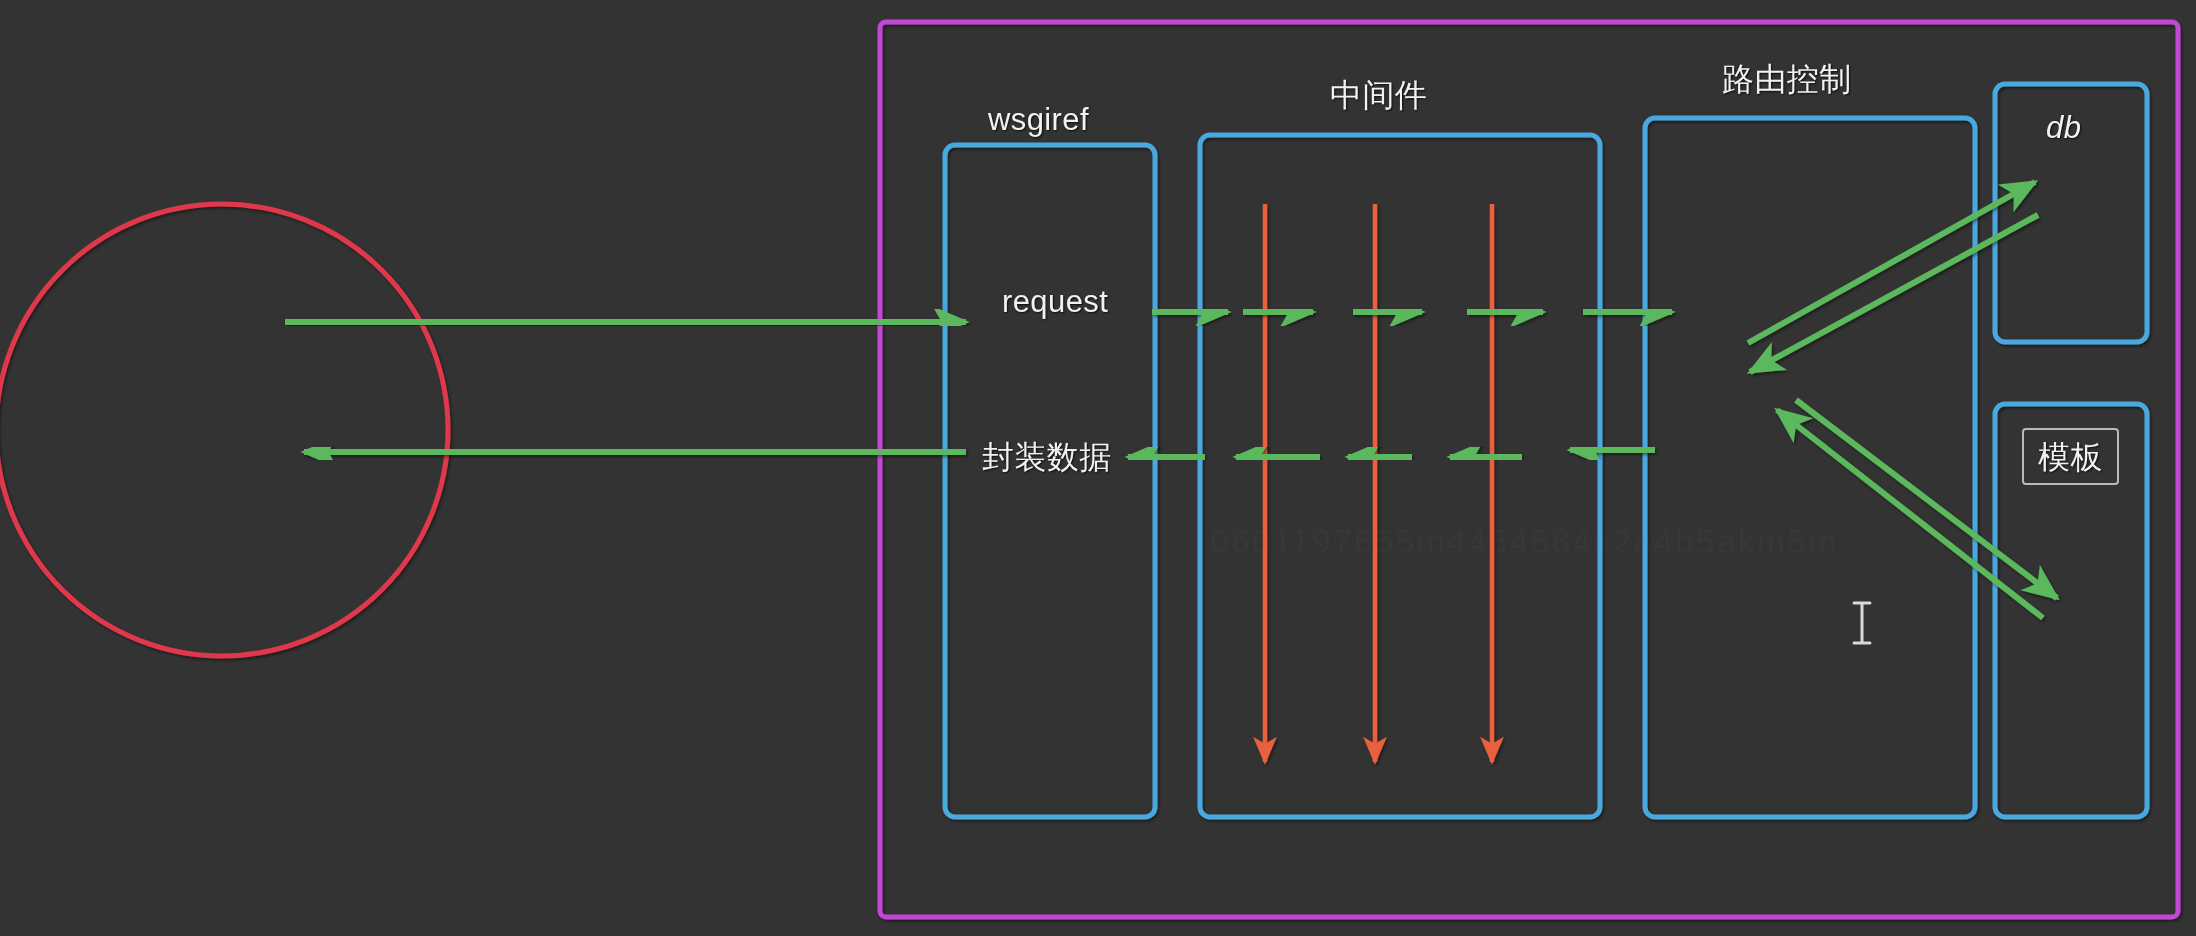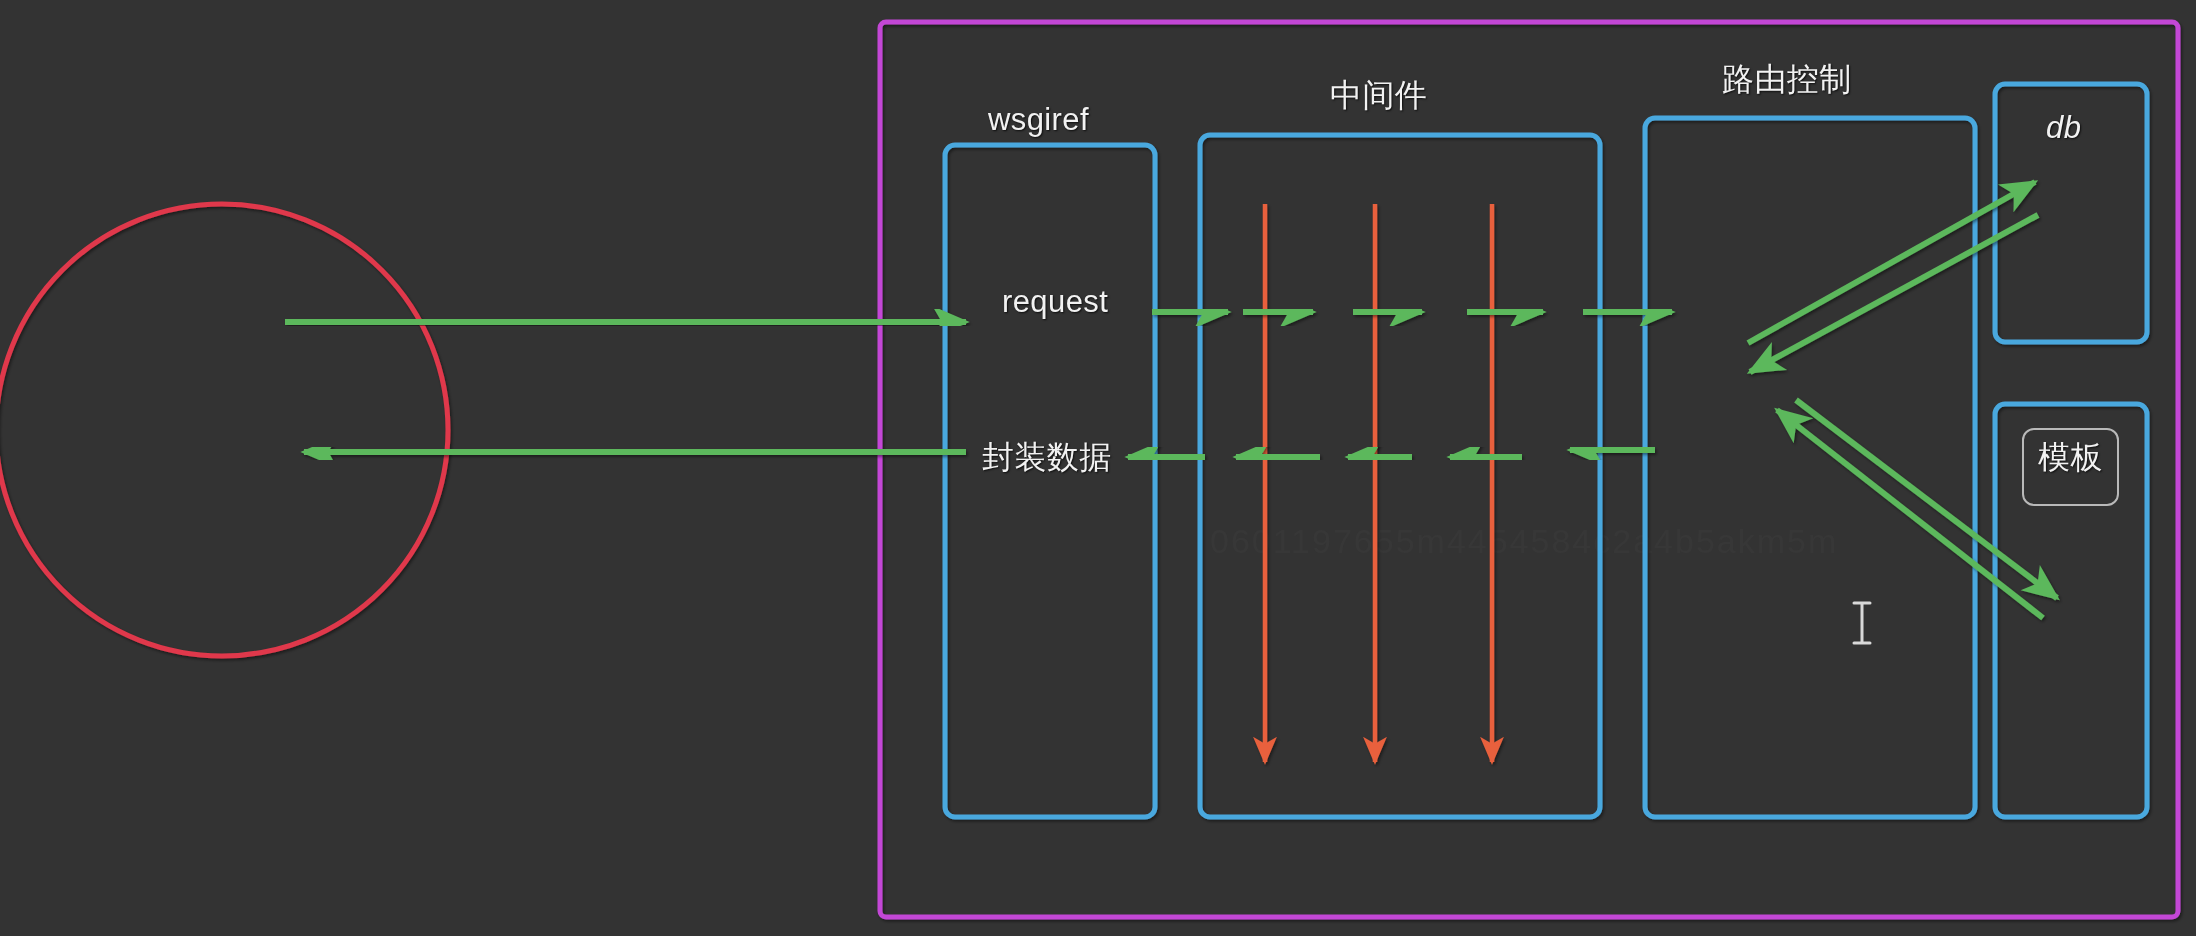"模板" .lbl.boxed { border-radius: 12px -> 4px; padding: 6px 14px 24px 14px -> 6px 14px 3px 14px }
